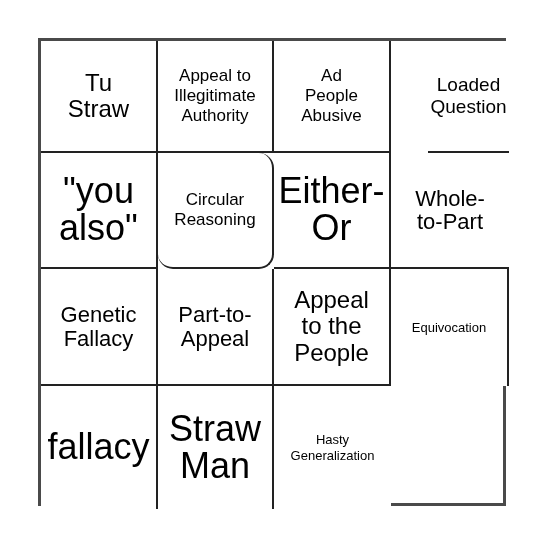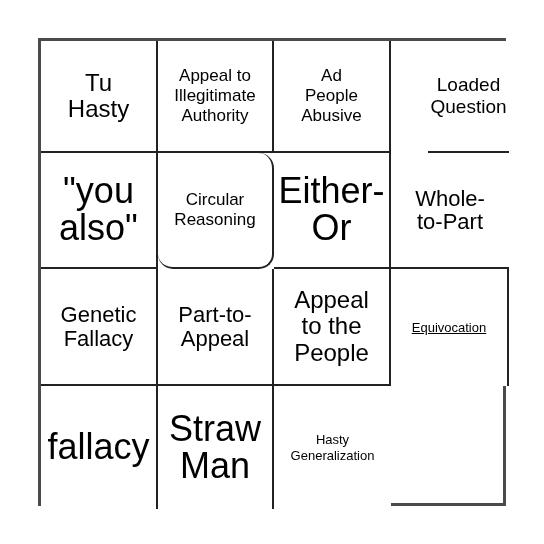"Tu" span.cell-text { text: Hasty -> Straw }
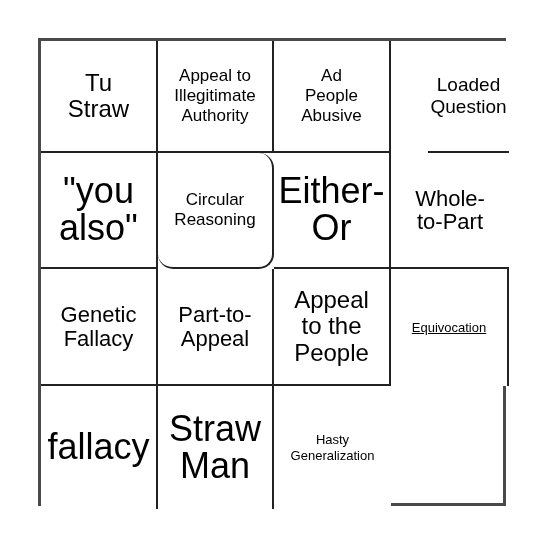"Equivocation" div.bingo-cell { text-decoration: underline -> none }
